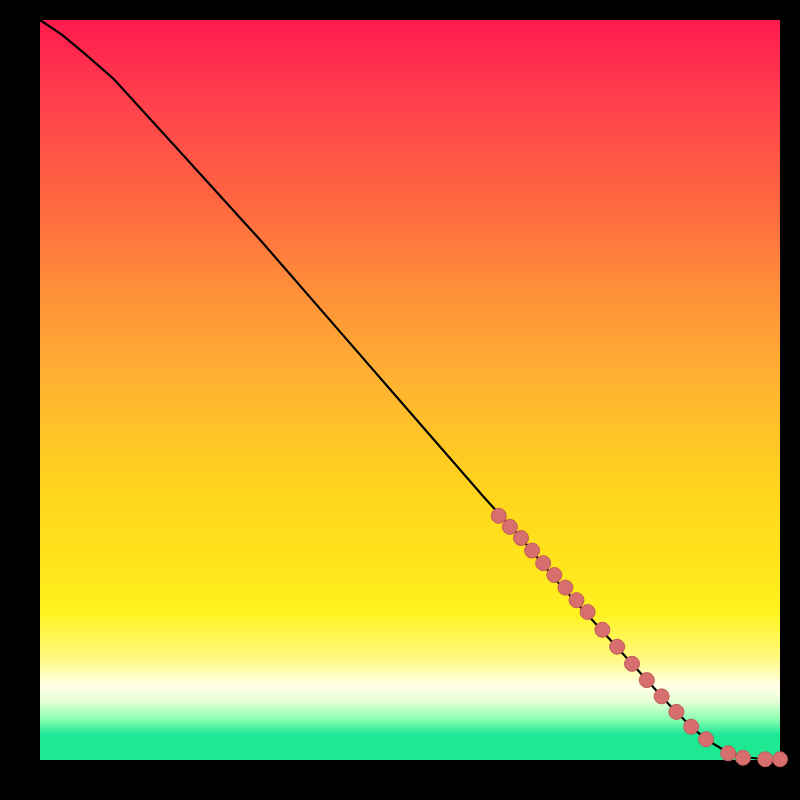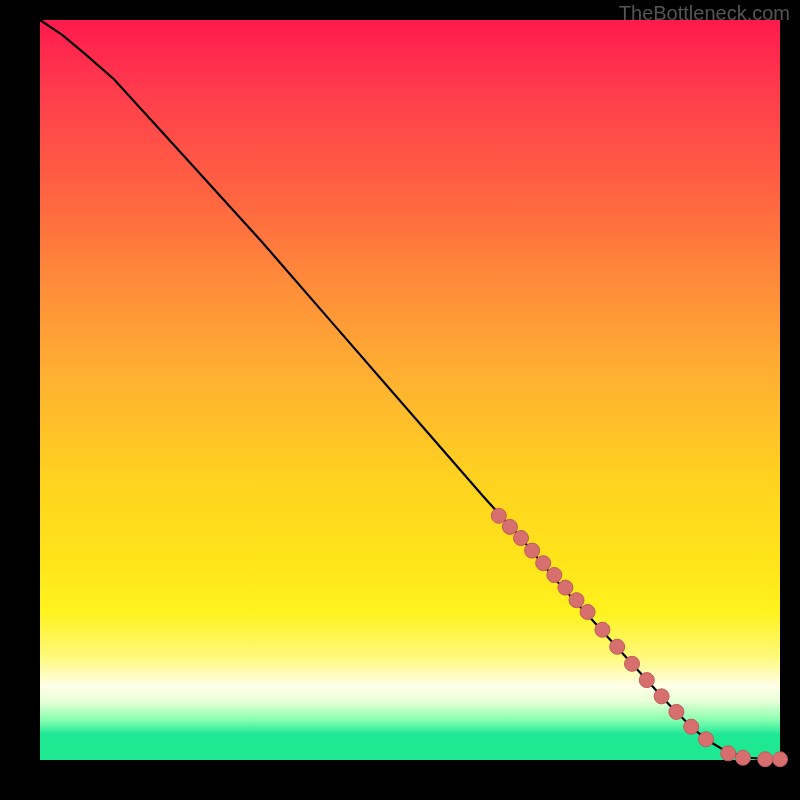"TheBottleneck.com" div.watermark { html: <div>TheBottleneck.com</div> -> none }
